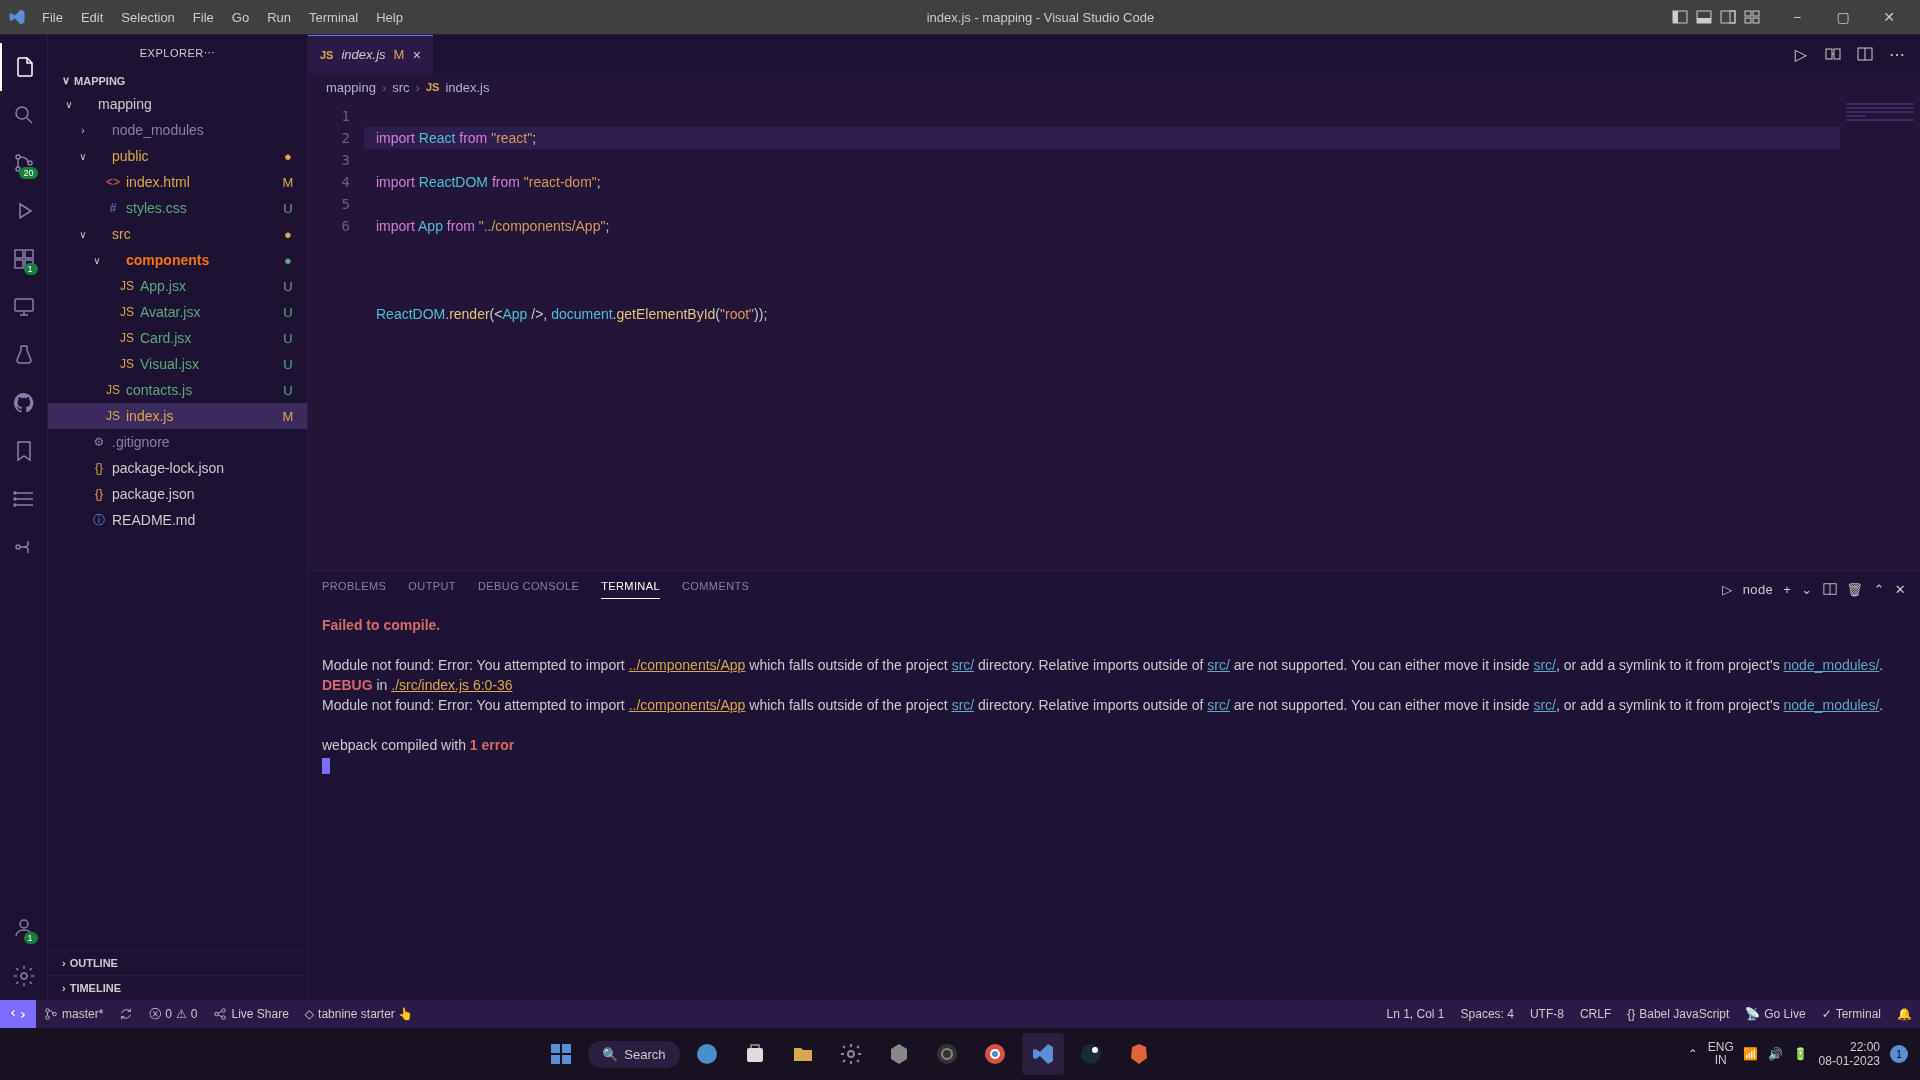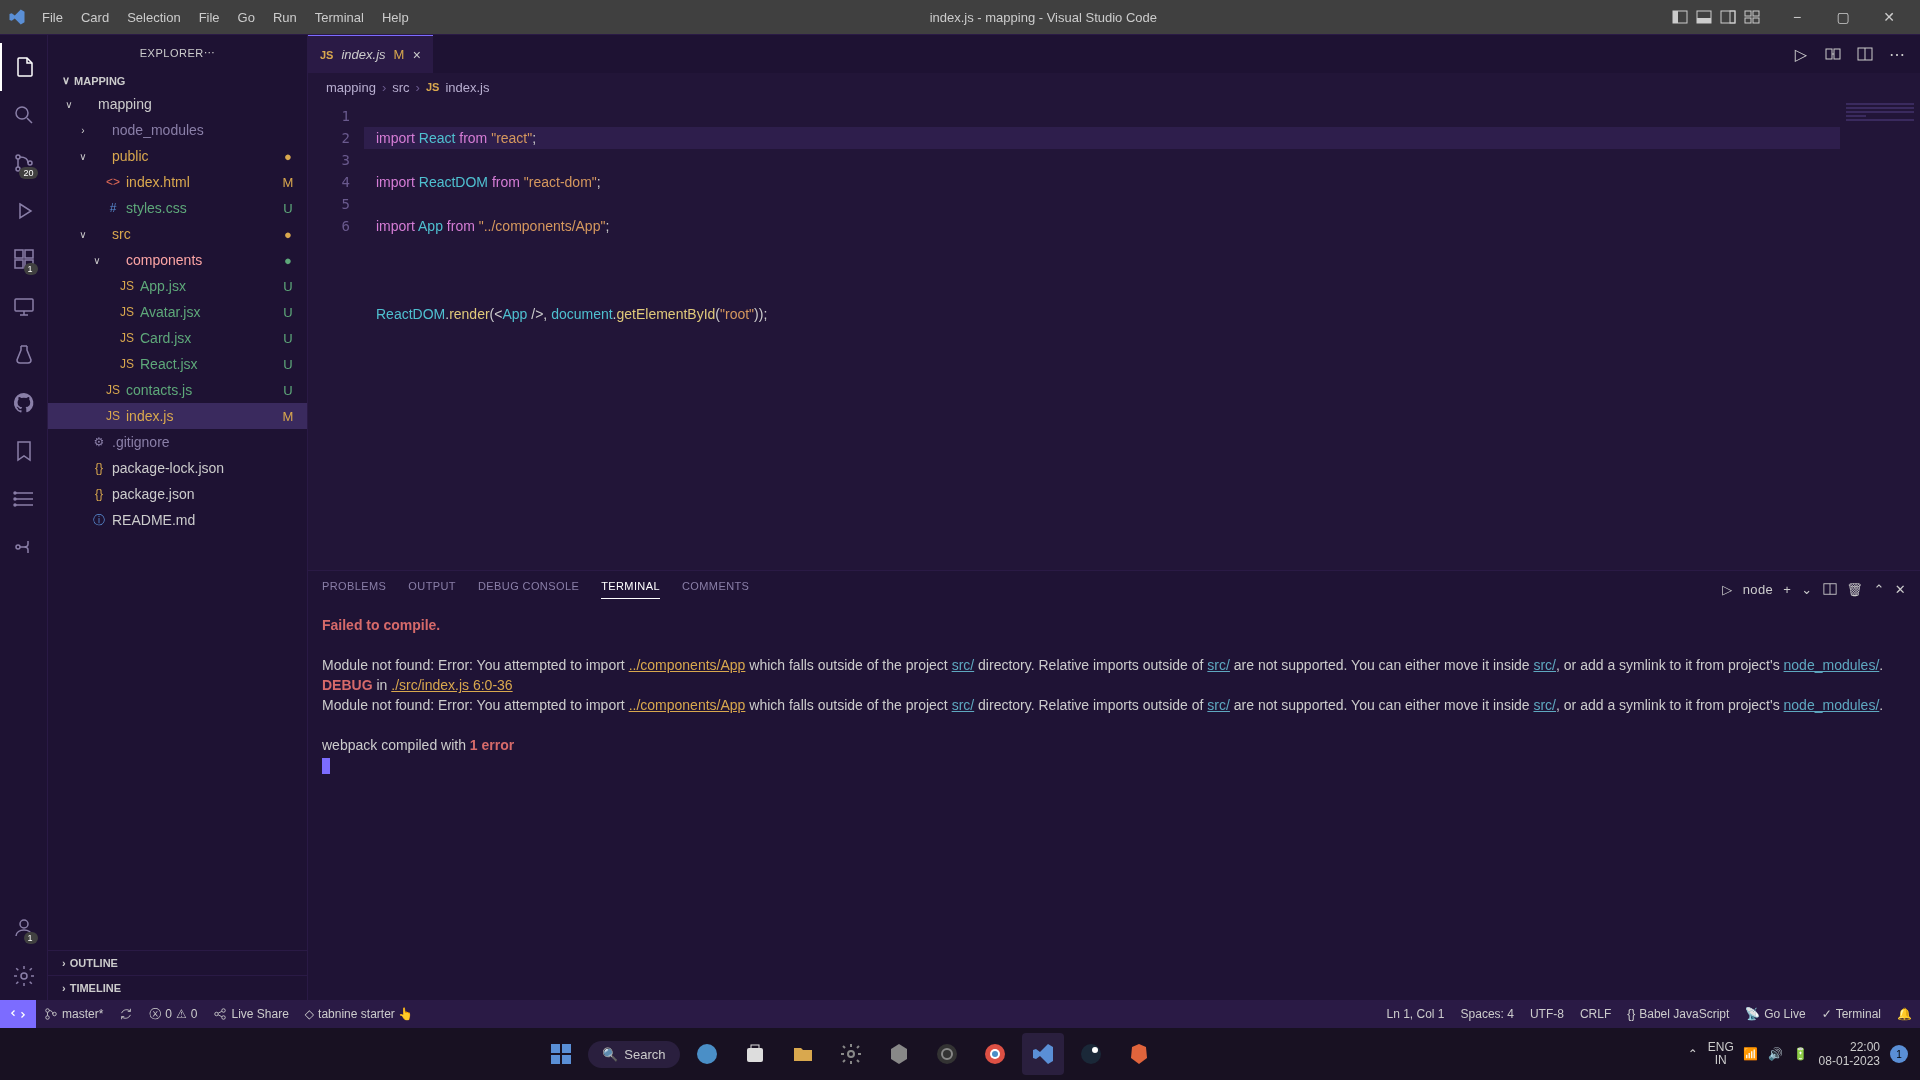"Card" span { text: Card -> Edit }
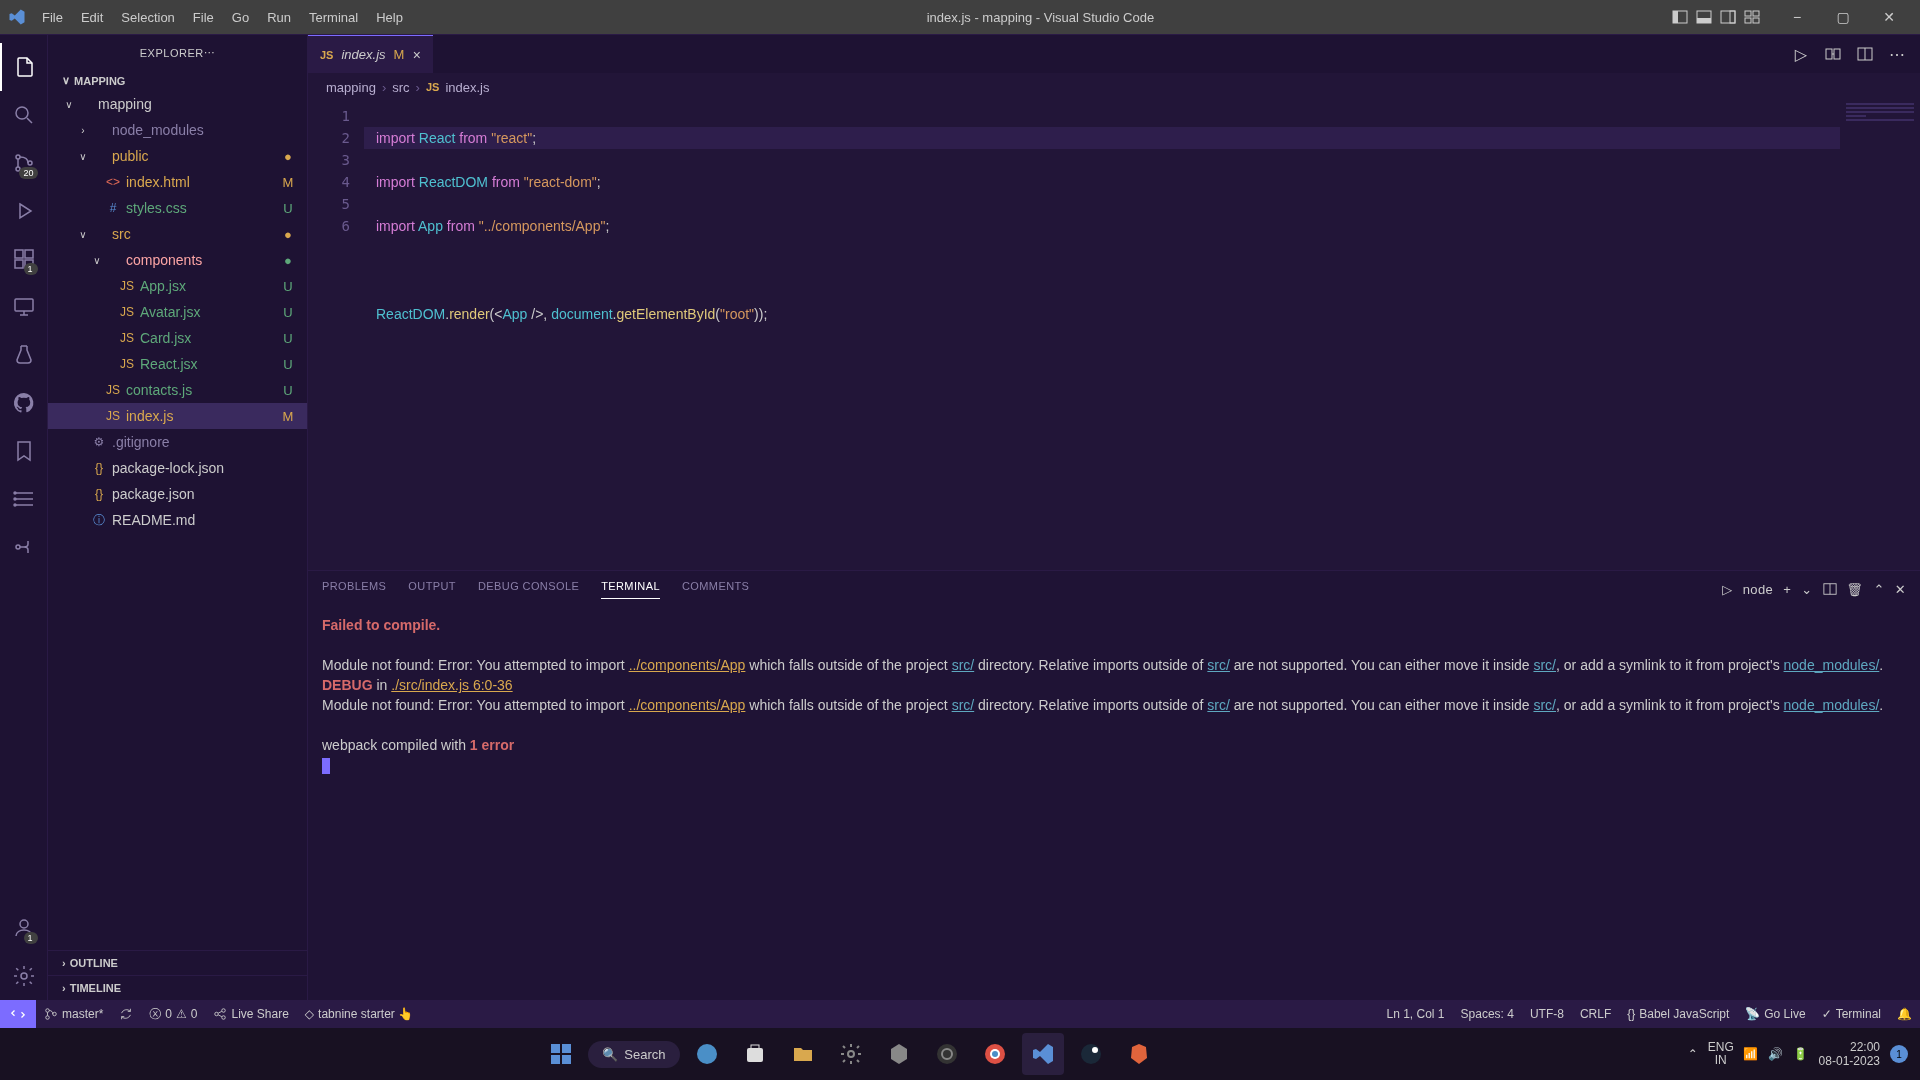"20" .activity-bar .badge { background: #404040 -> #15803d }
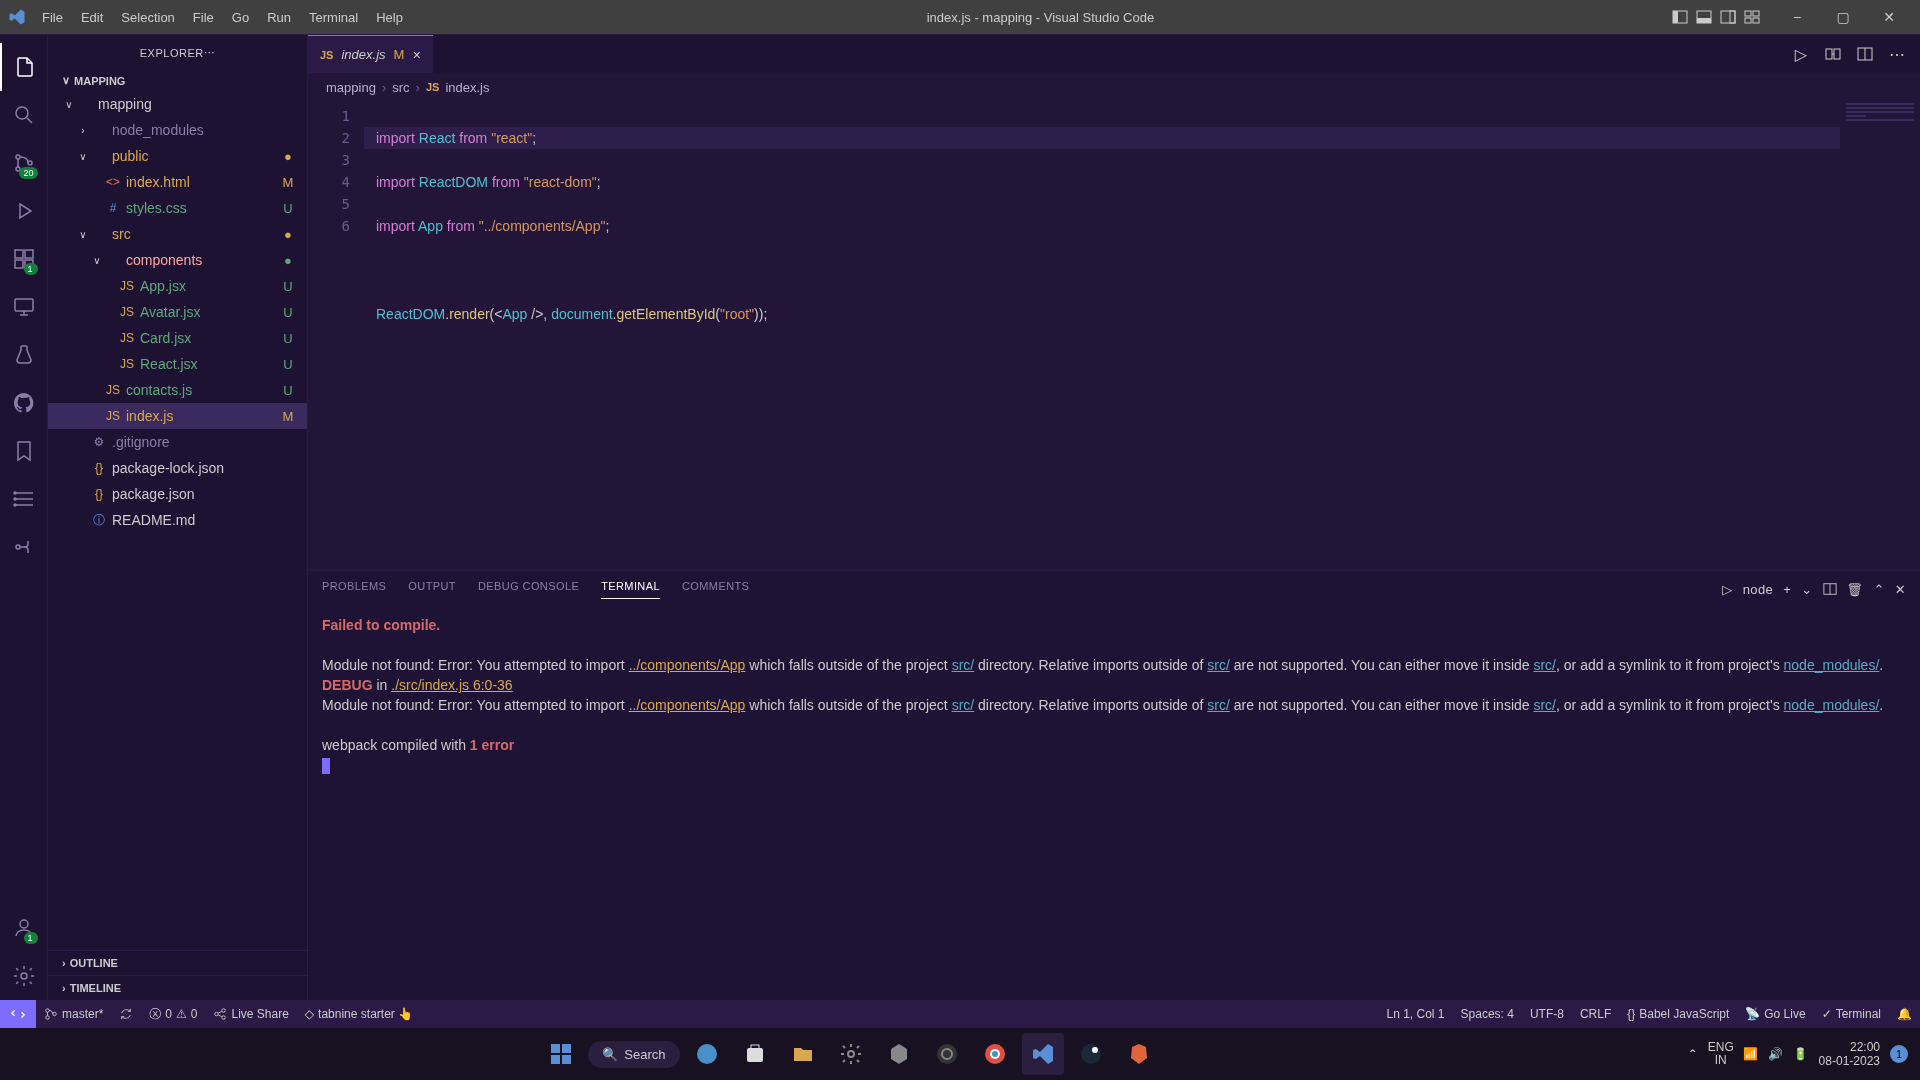"components" span.label { color: #fca5a5 -> #f97316; font-weight: none -> bold }
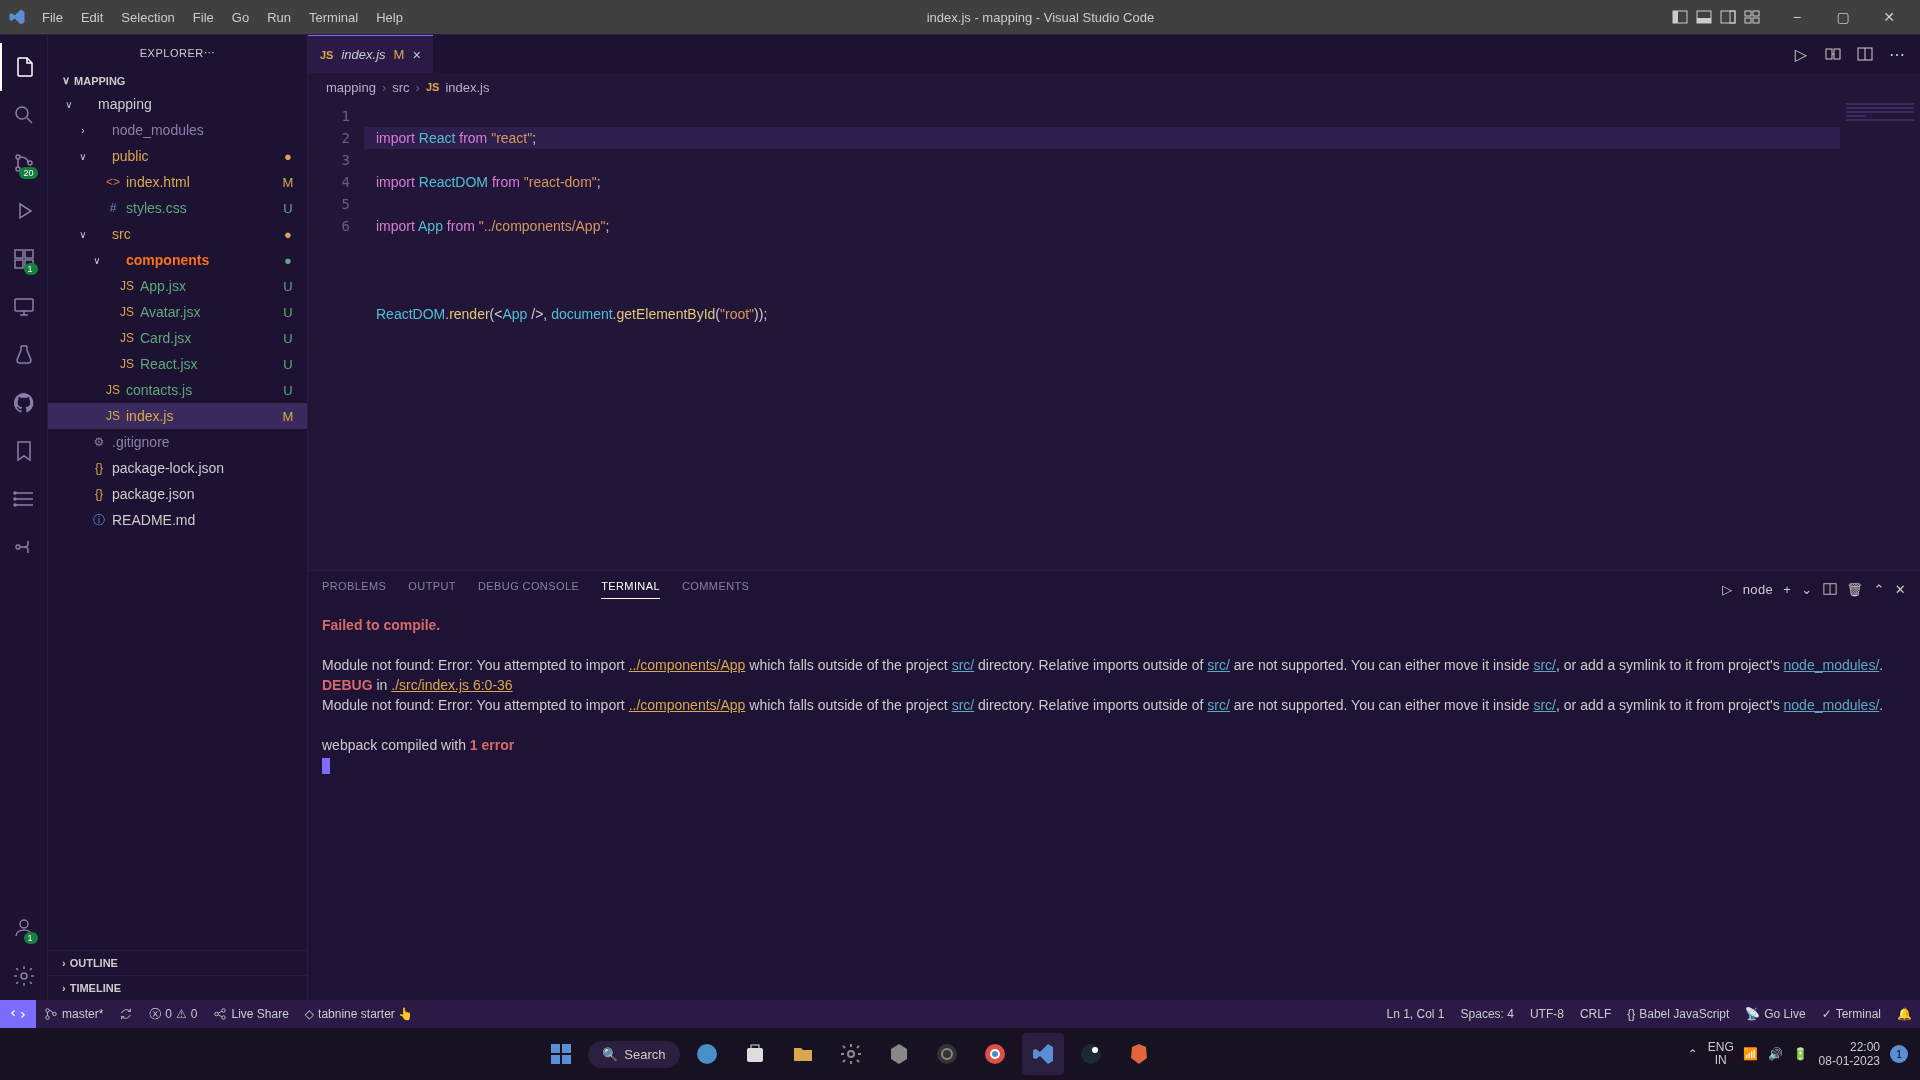"React.jsx" span.label { text: React.jsx -> Visual.jsx }
